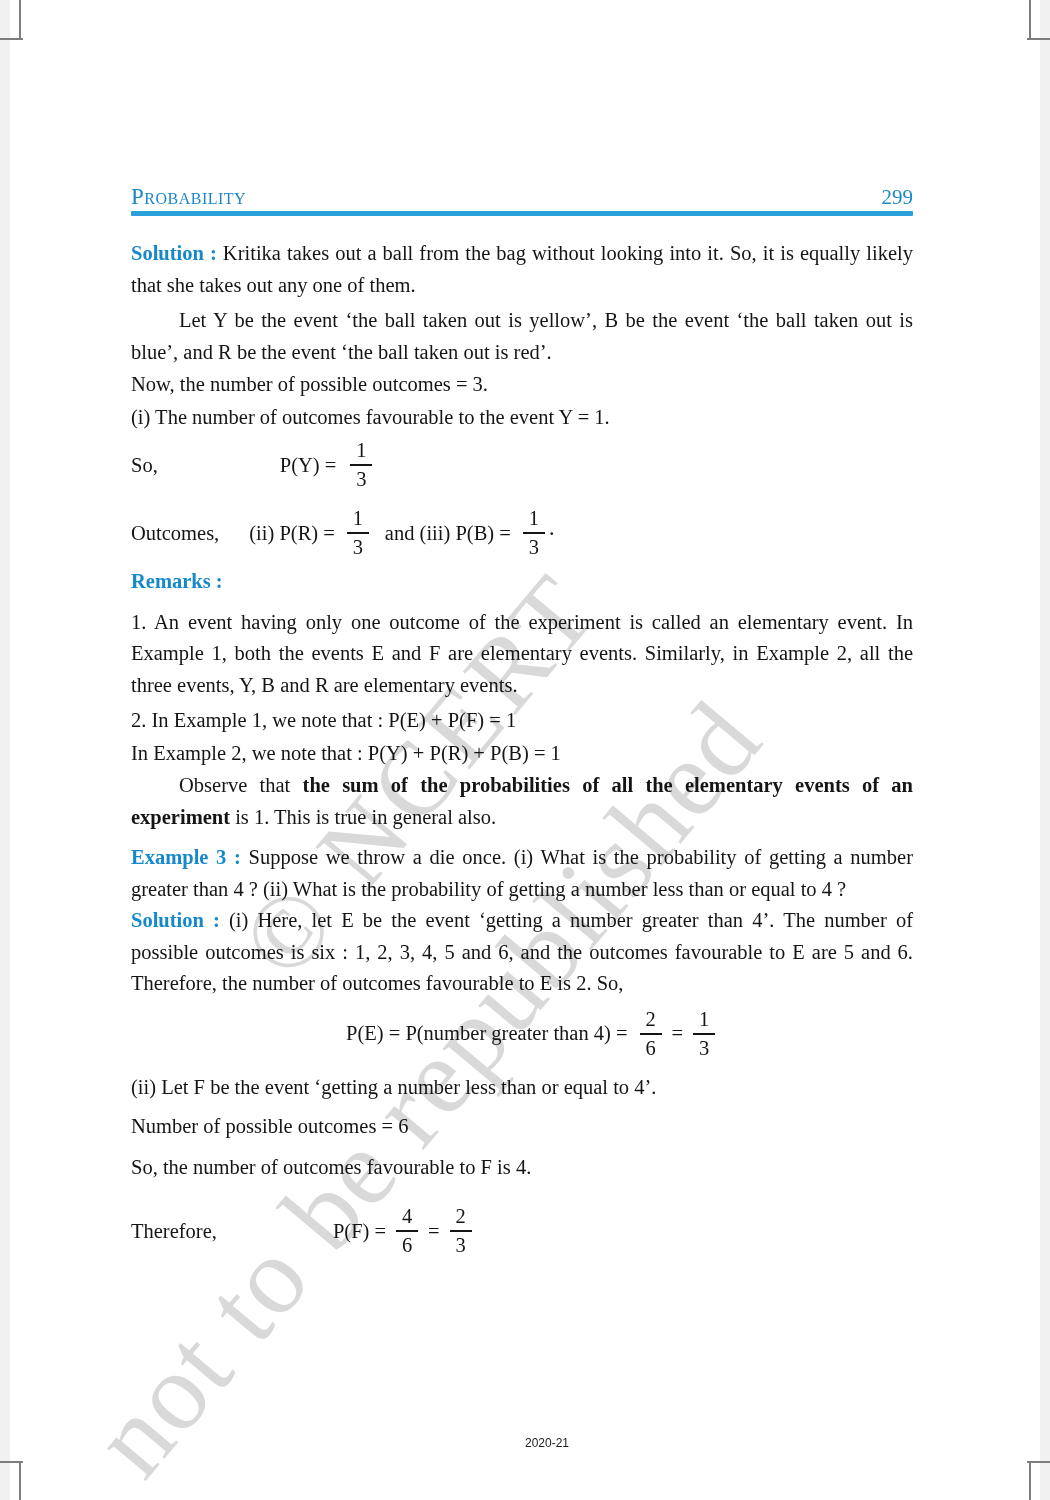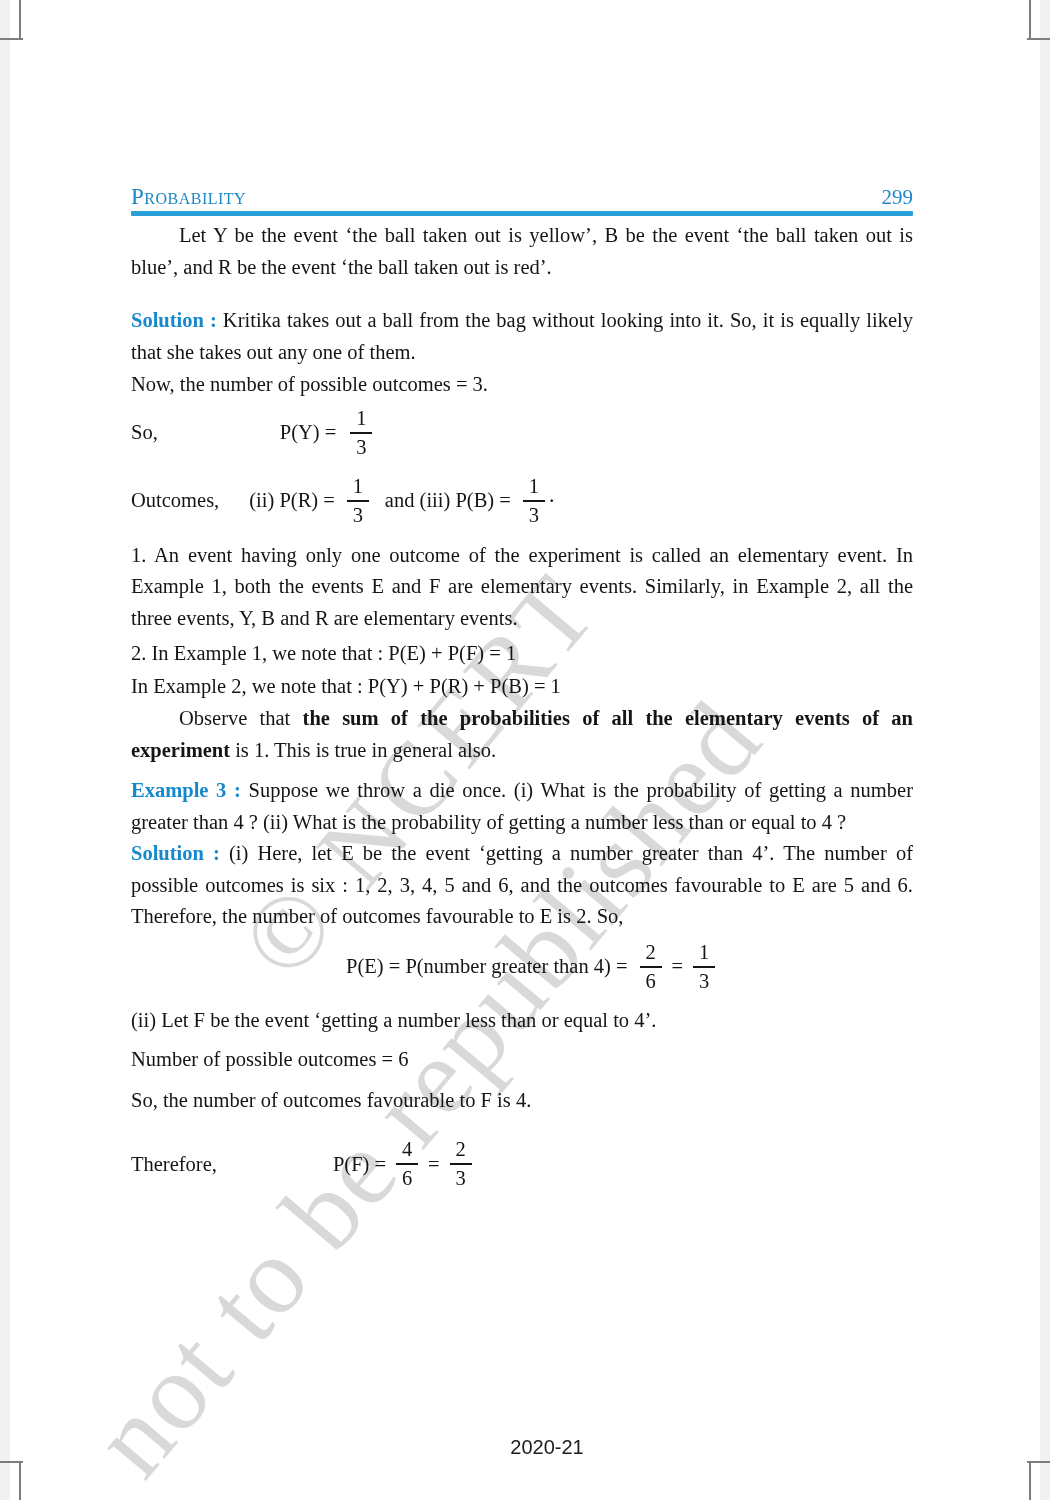"Let Y be the event" p.para { order: before "Solution : Kritika takes out" -> after "Solution : Kritika takes out" }
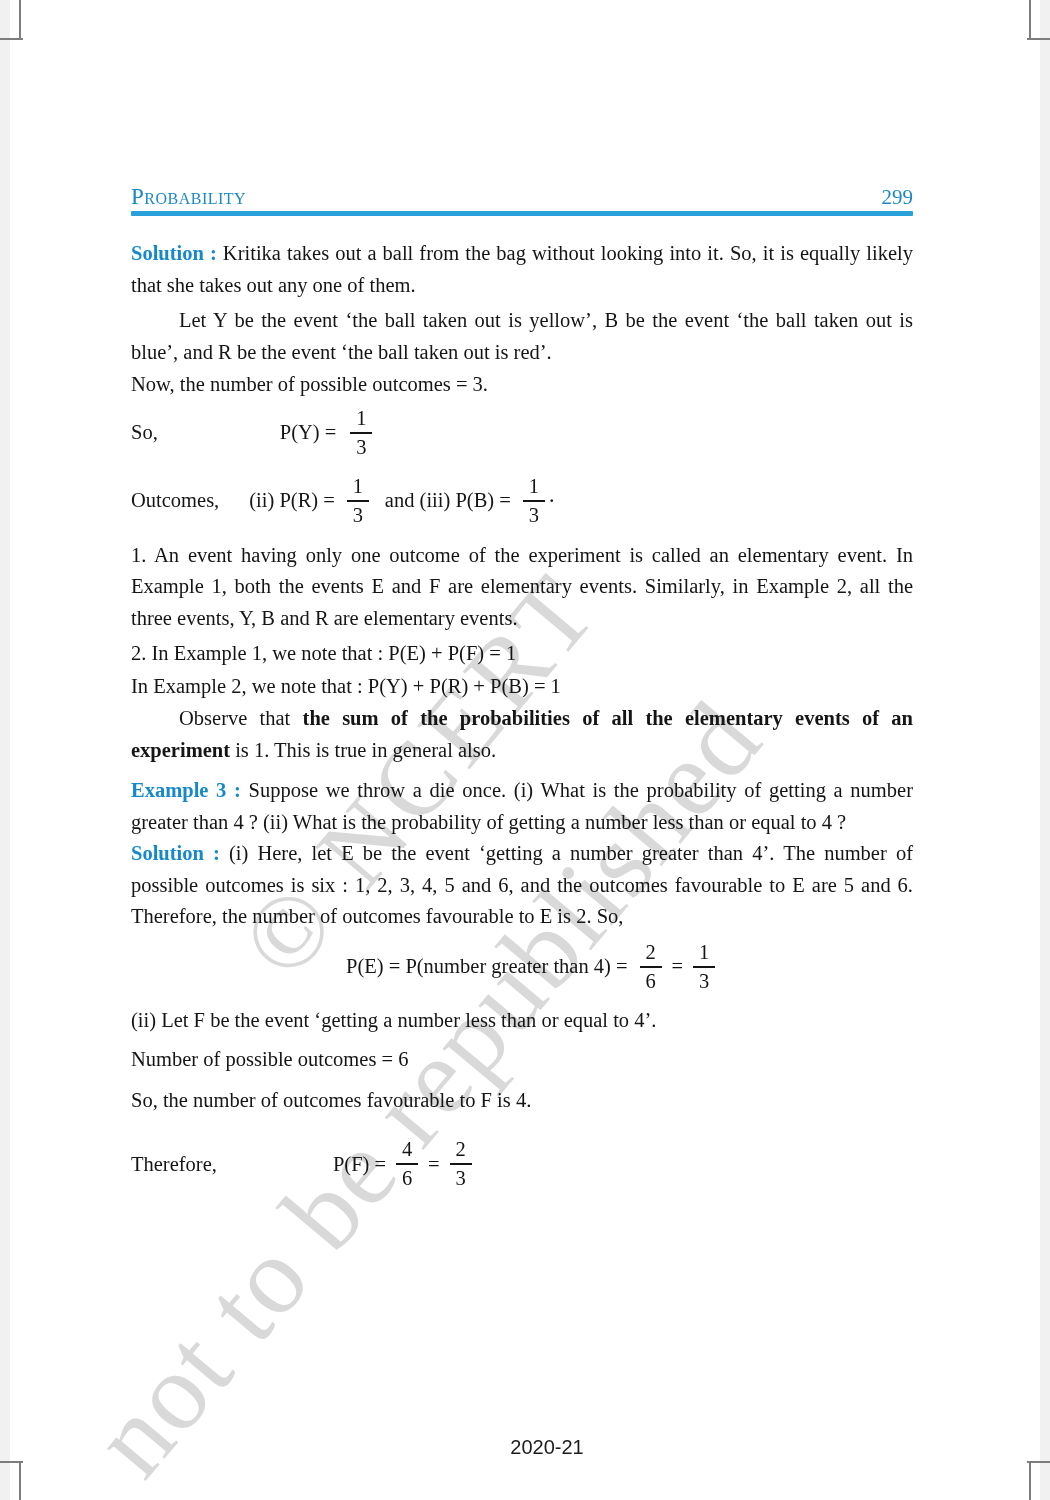"(i) The number of outcomes" p.para { html: none -> <p>(i) The number of outcomes favourable to the event Y = 1.</p> }
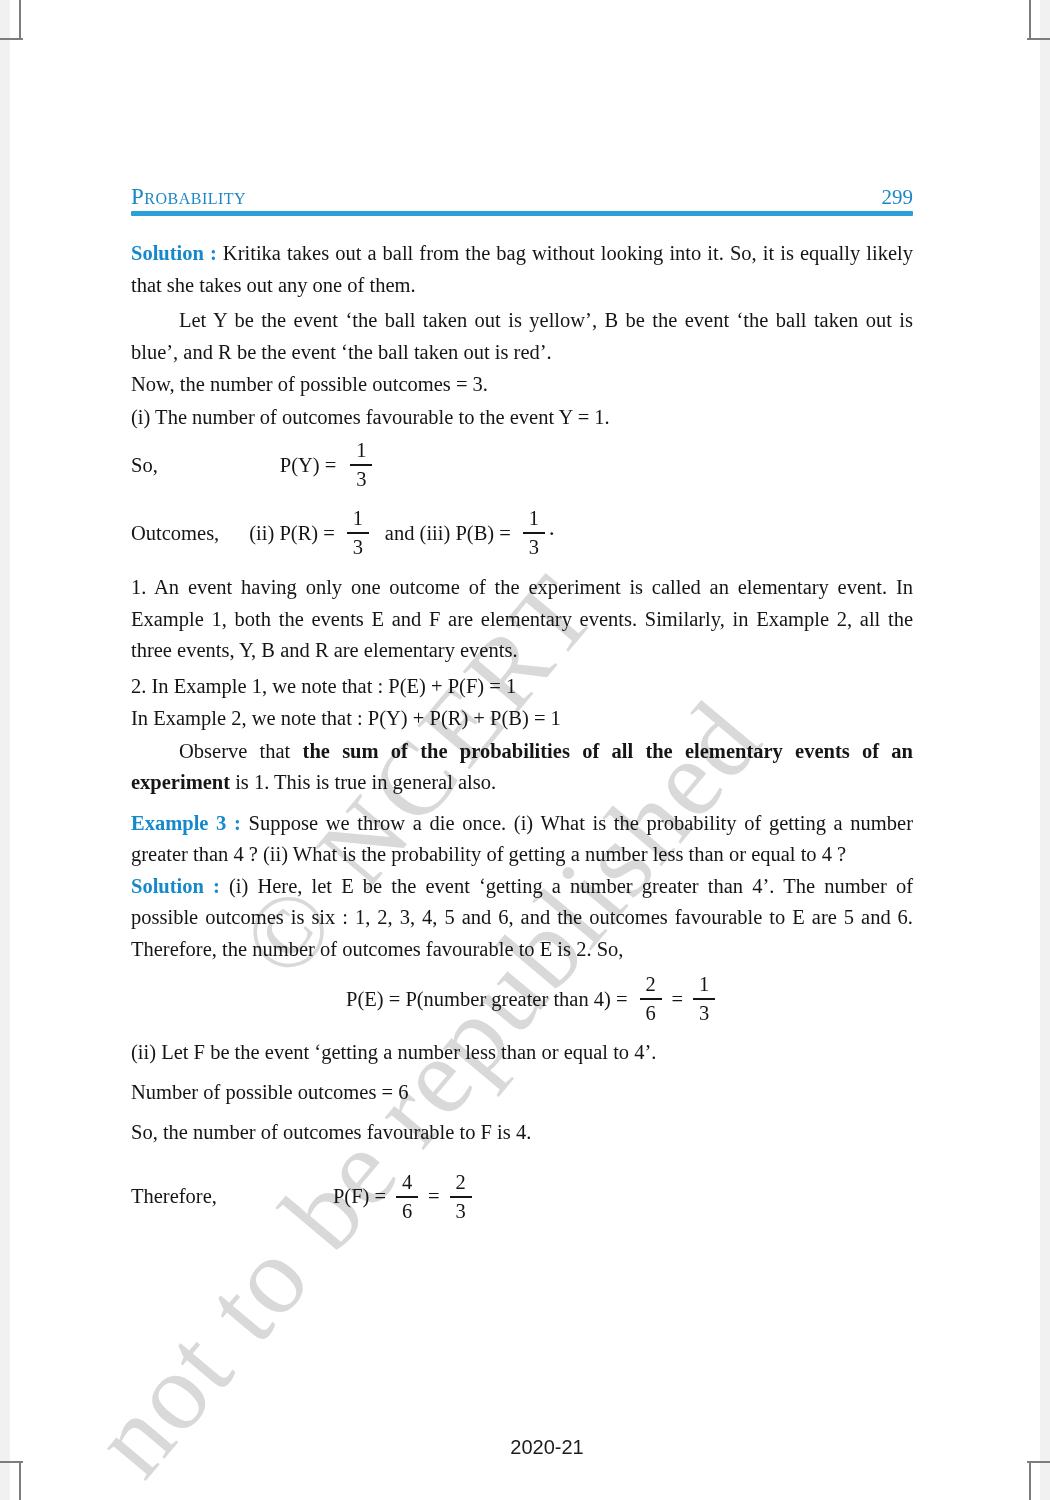"Remarks :" p.para { html: none -> <p>Remarks :</p> }
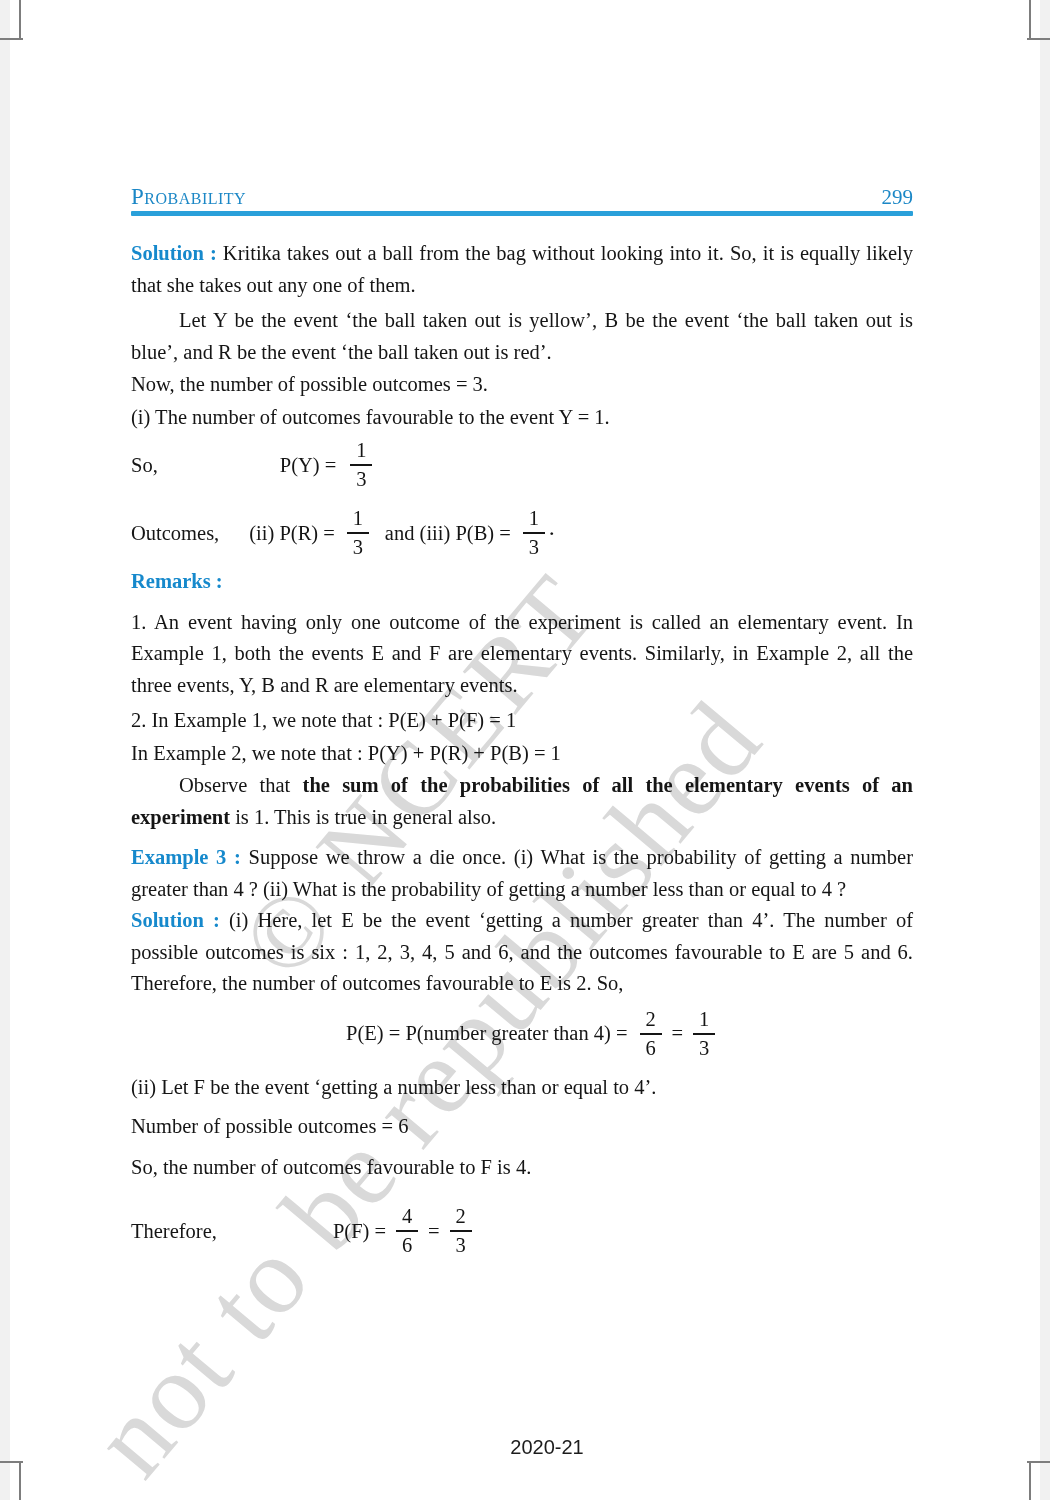"2020-21" .footer { font-size: 20px -> 12px }
